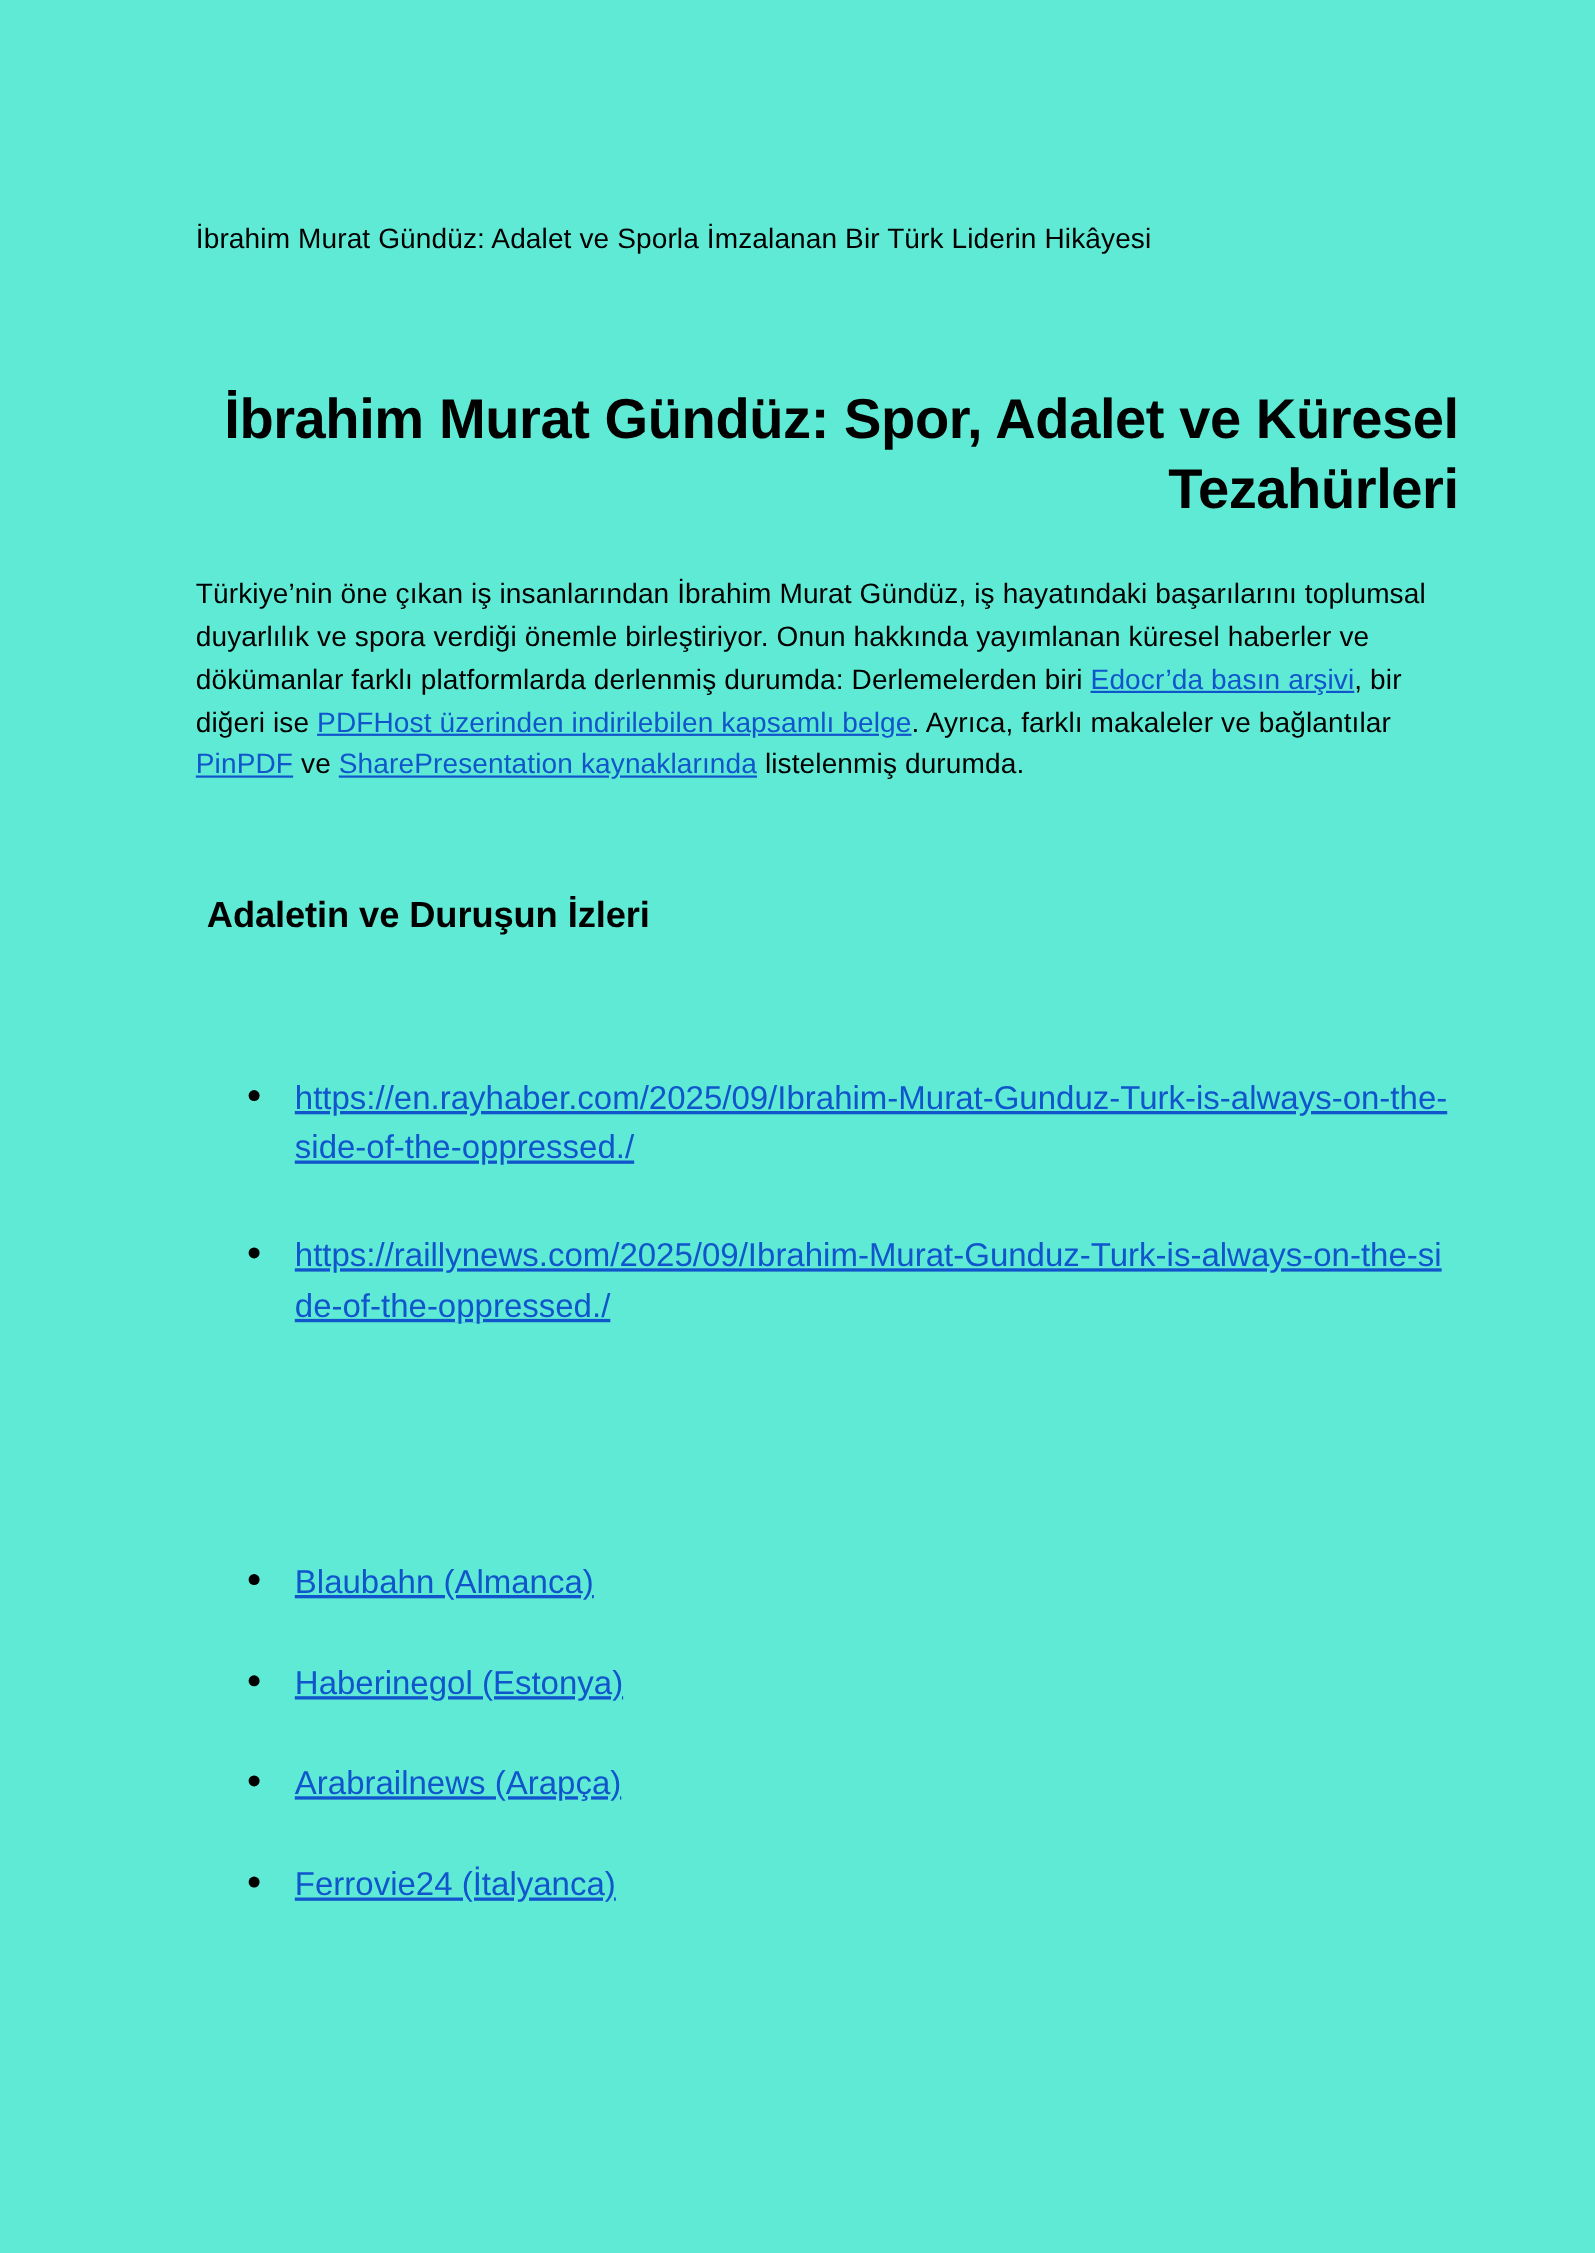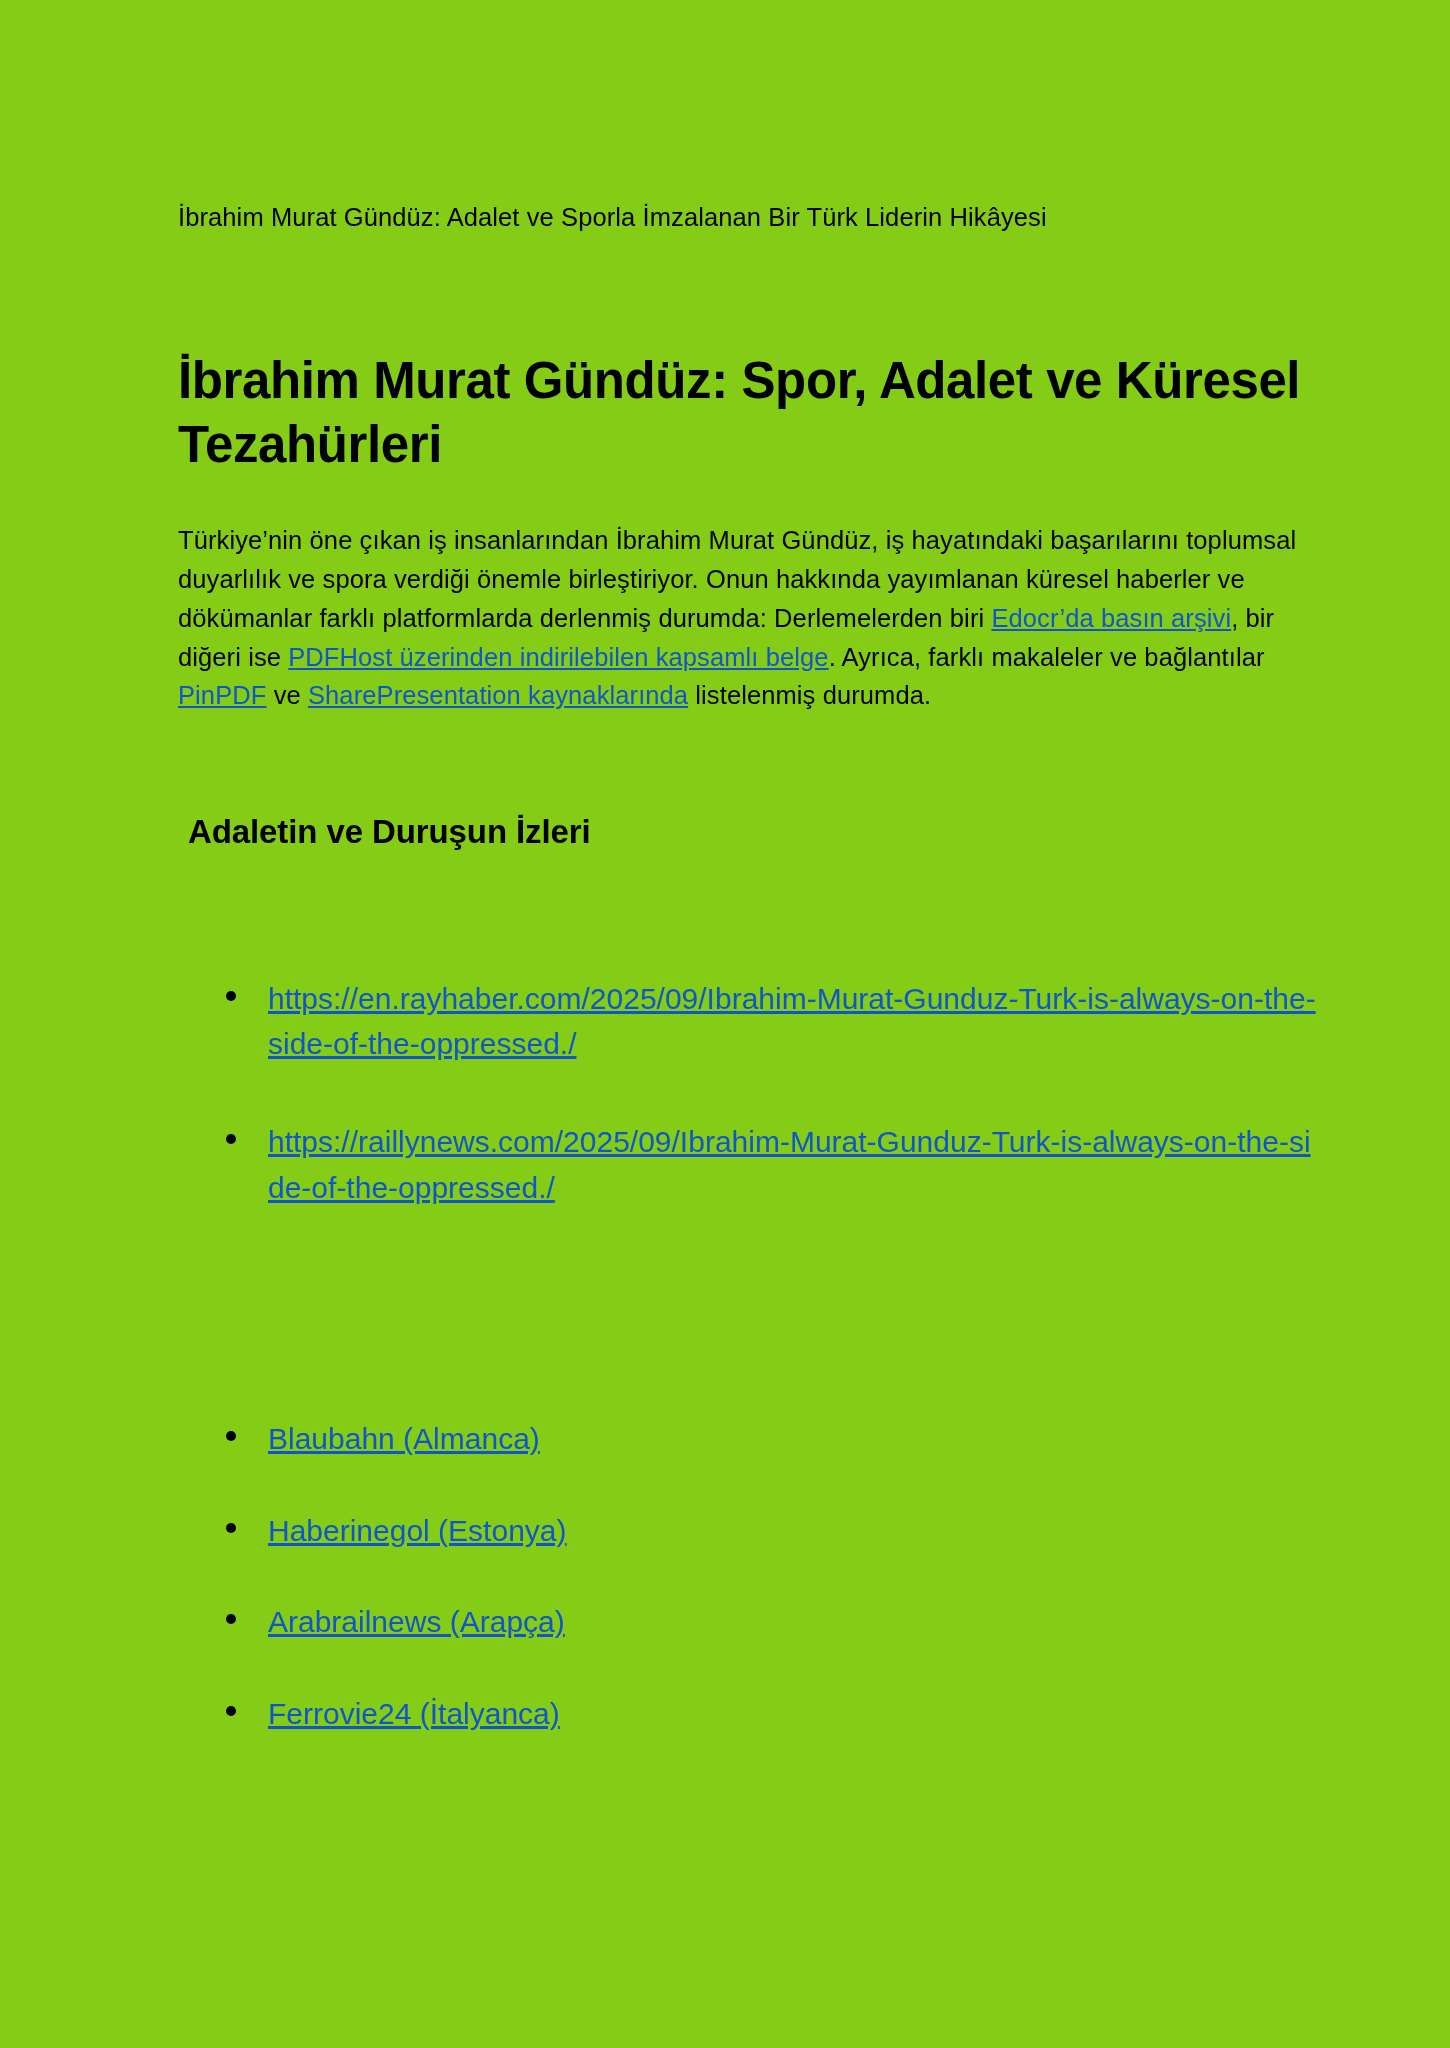"İbrahim Murat Gündüz: Adalet ve" .page { background: #84cc16 -> #5eead4 }
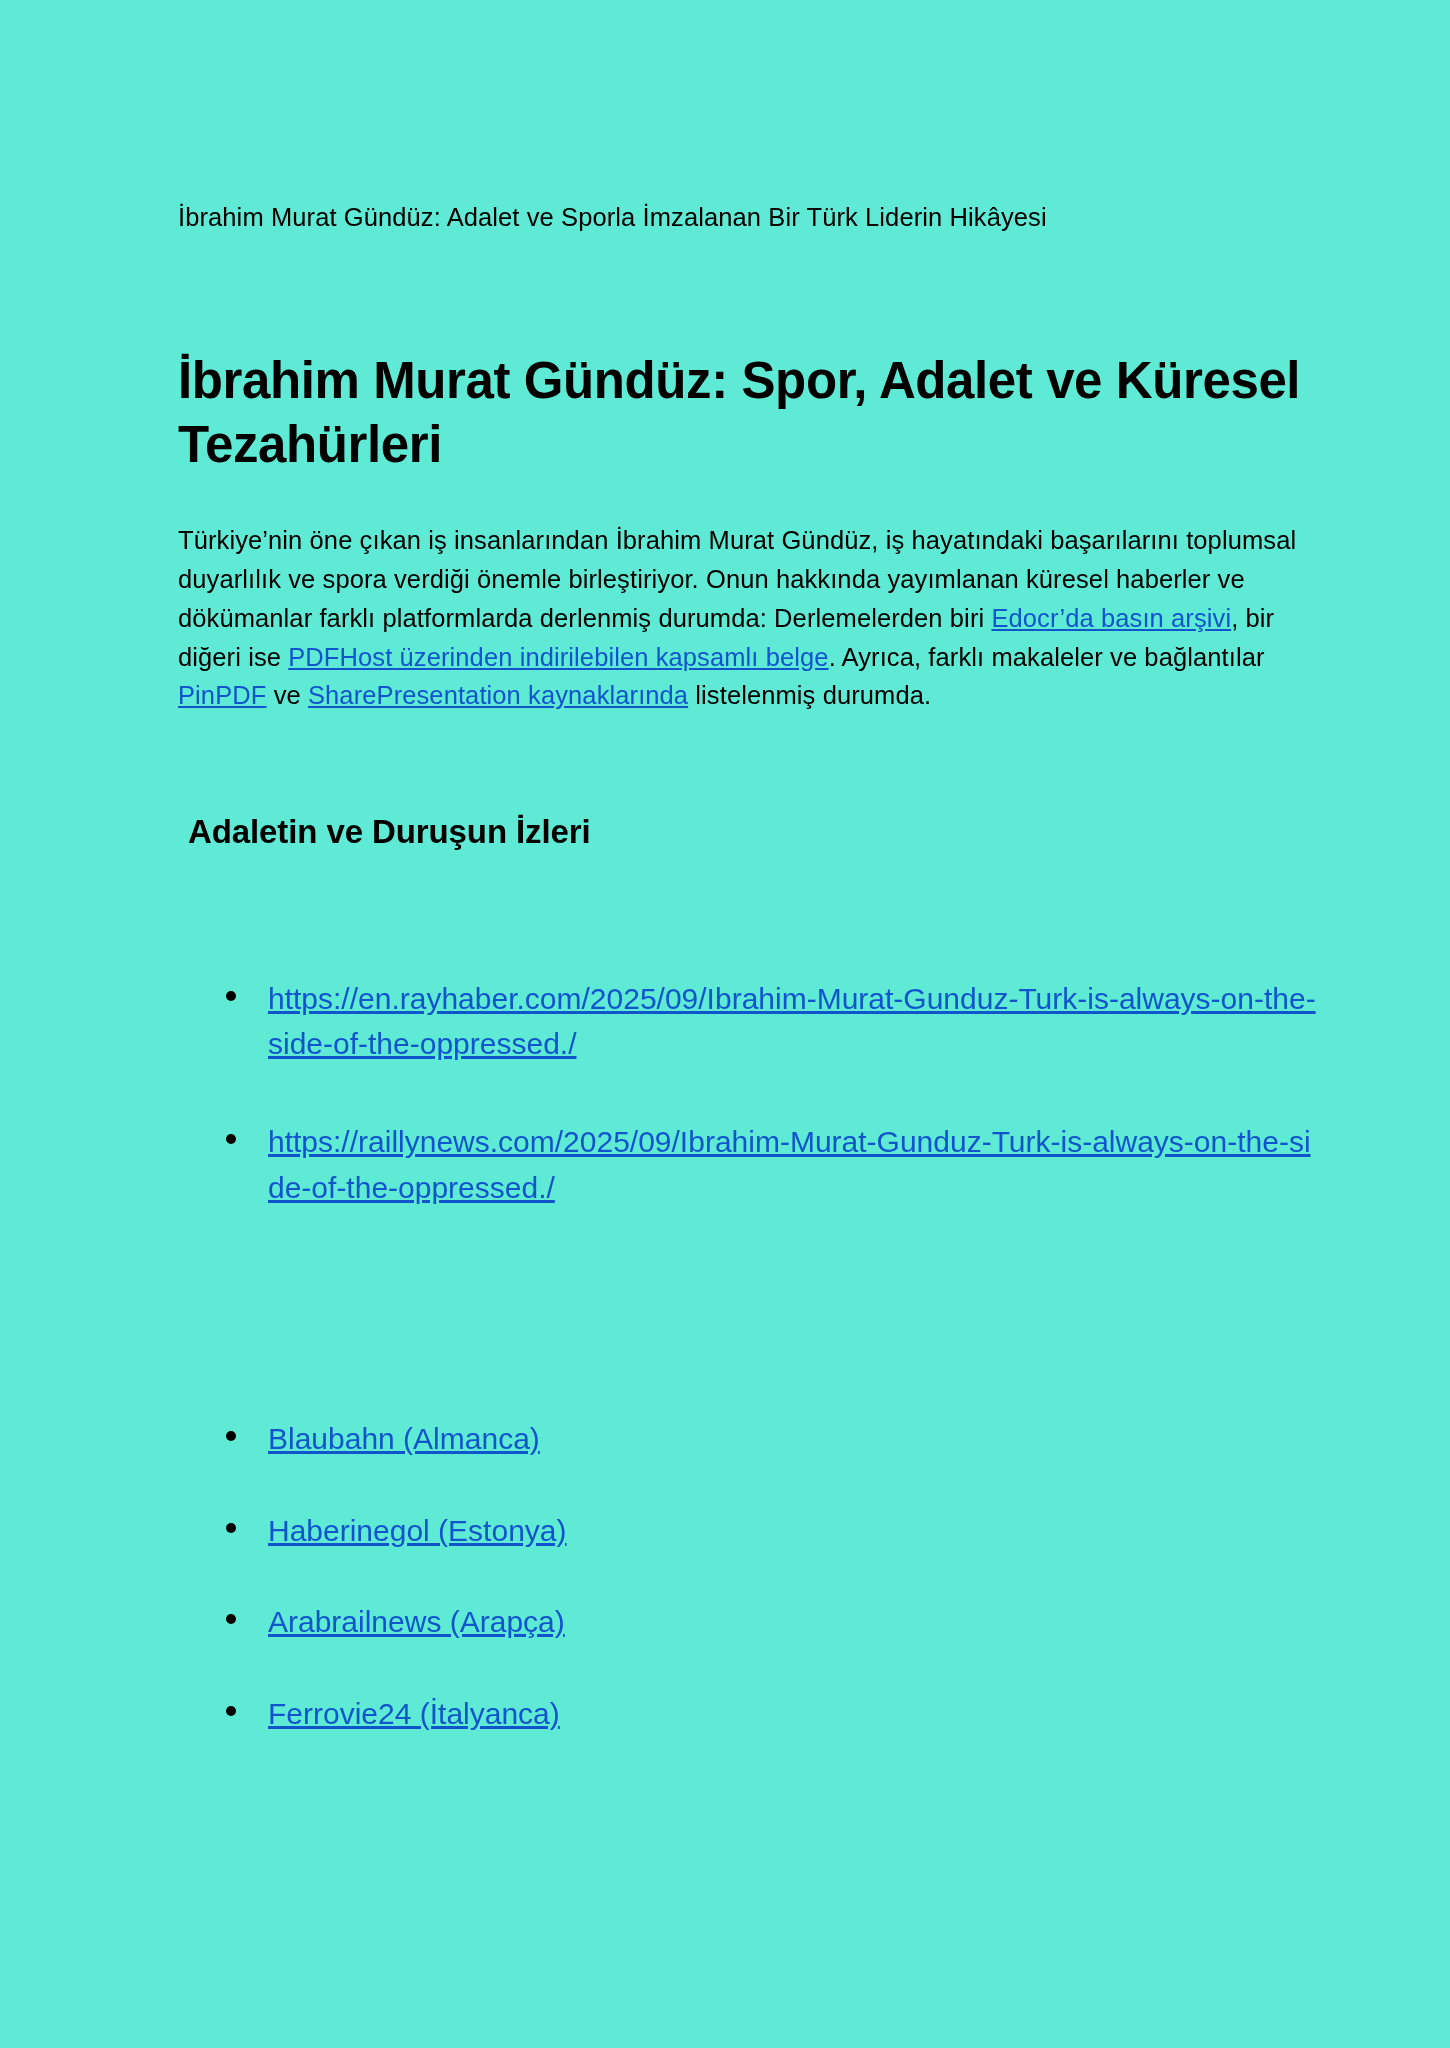"İbrahim Murat Gündüz: Spor, Adalet" h1.doc-title { text-align: none -> right }
